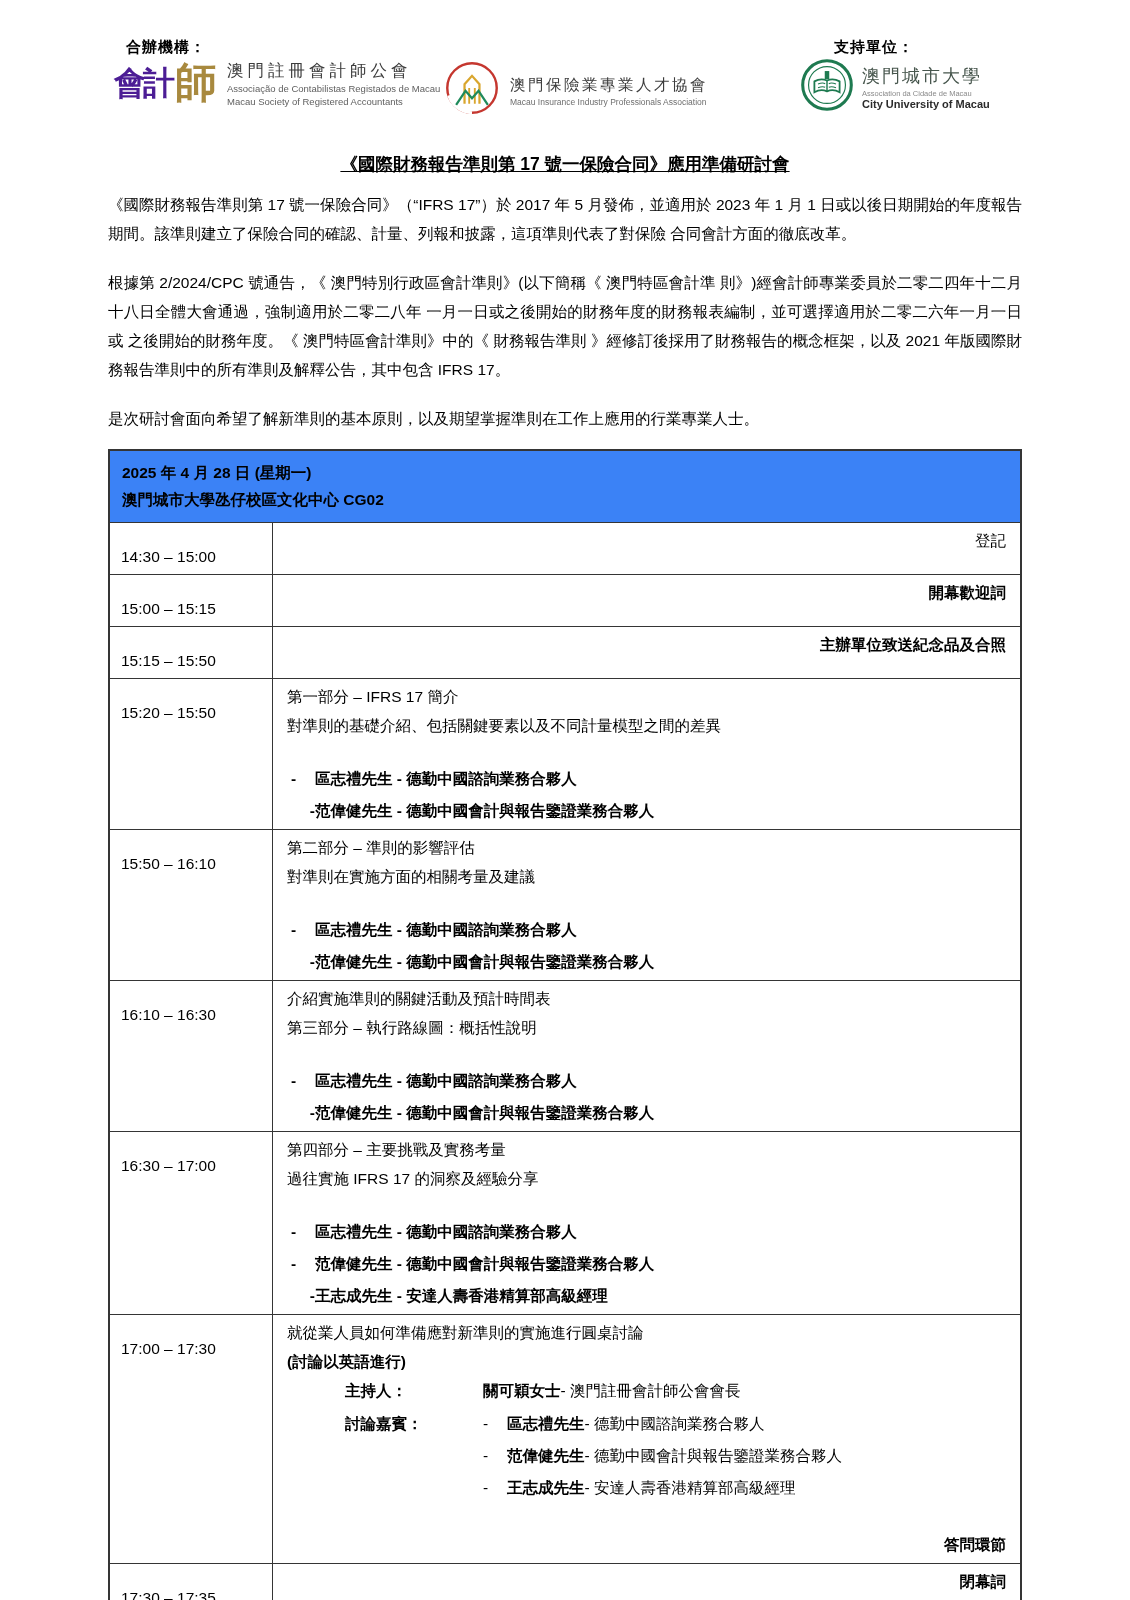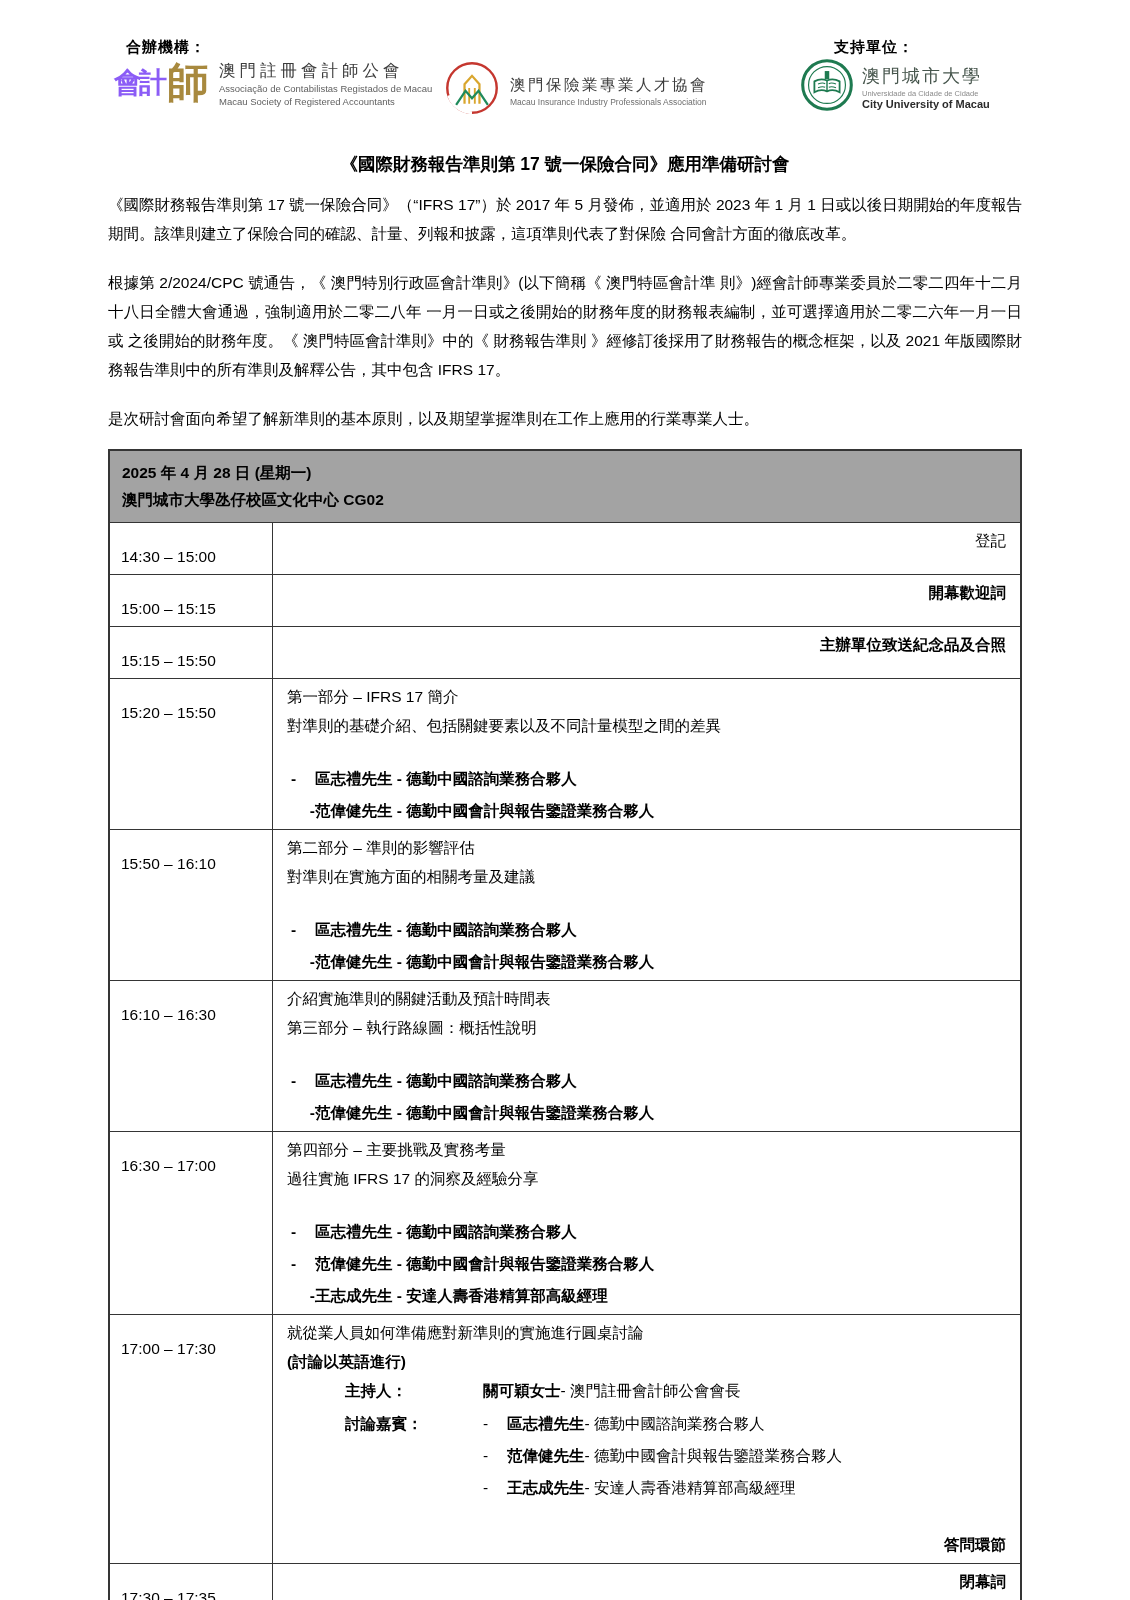"會計" .msra-gray { color: #8b5cf6 -> #4c1d95; font-size: 28px -> 32px }
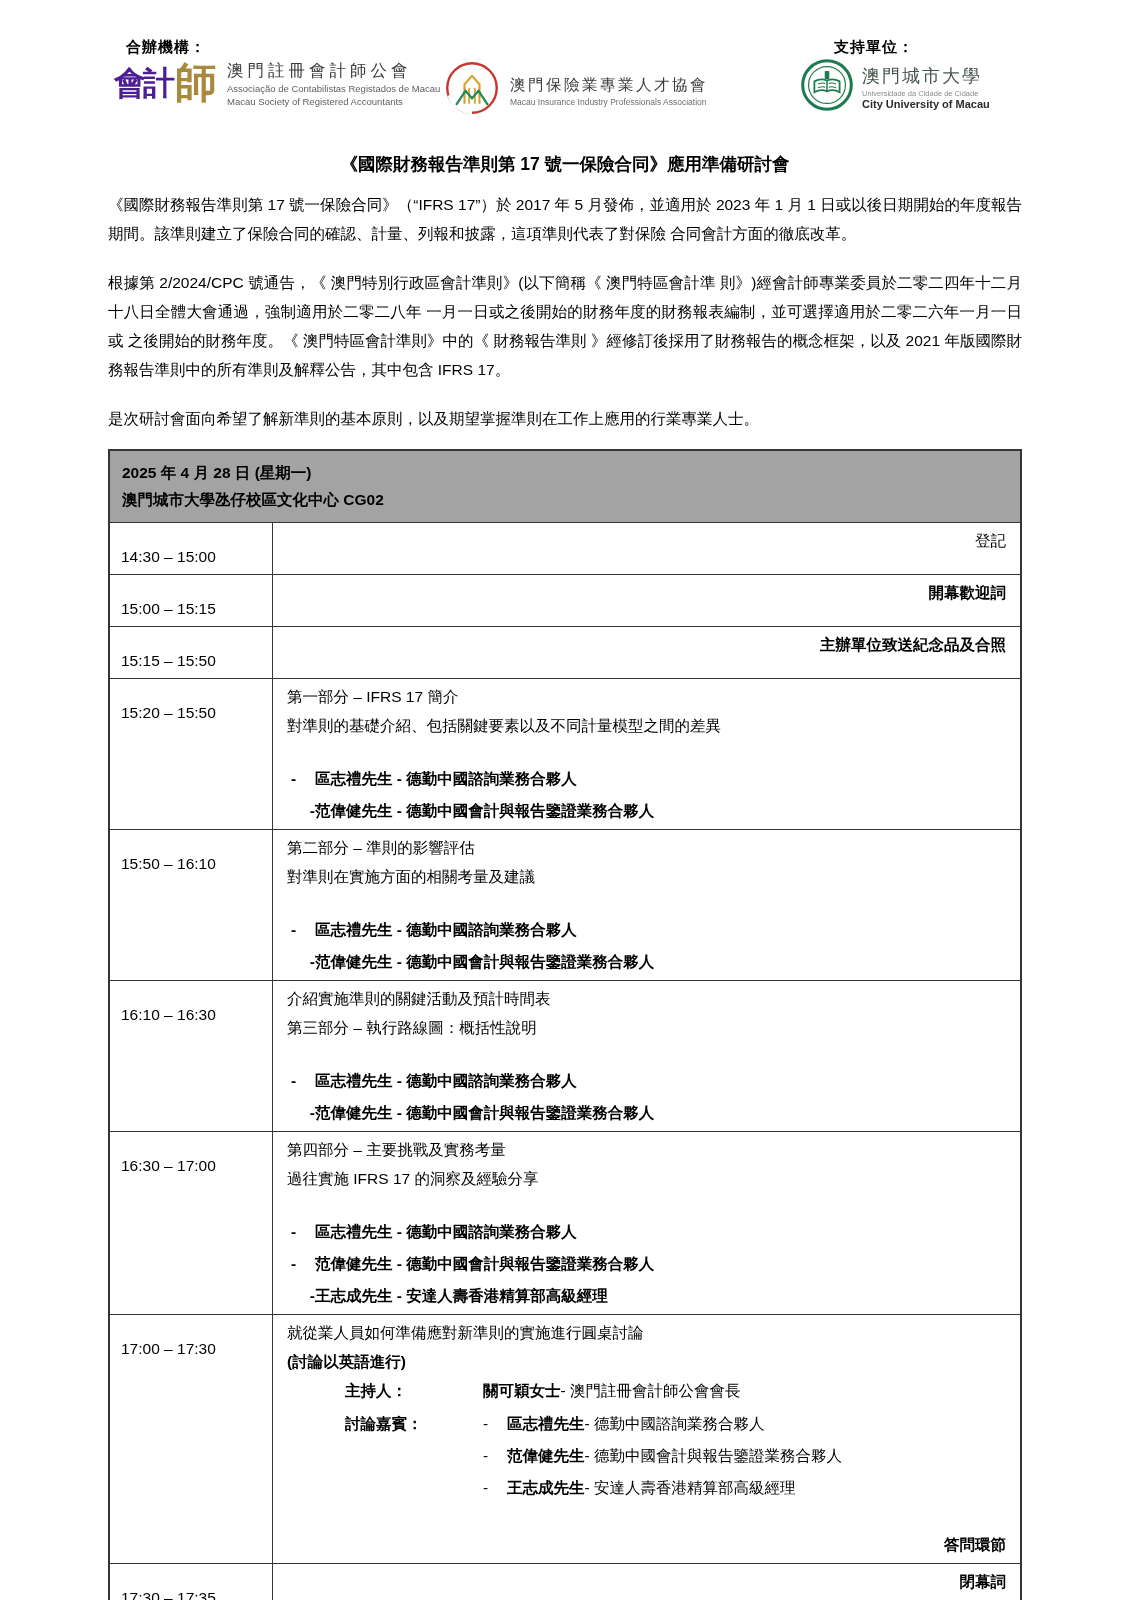"Universidade da Cidade de Cidade" span.cityu-pt { text: Universidade da Cidade de Cidade -> Association da Cidade de Macau }
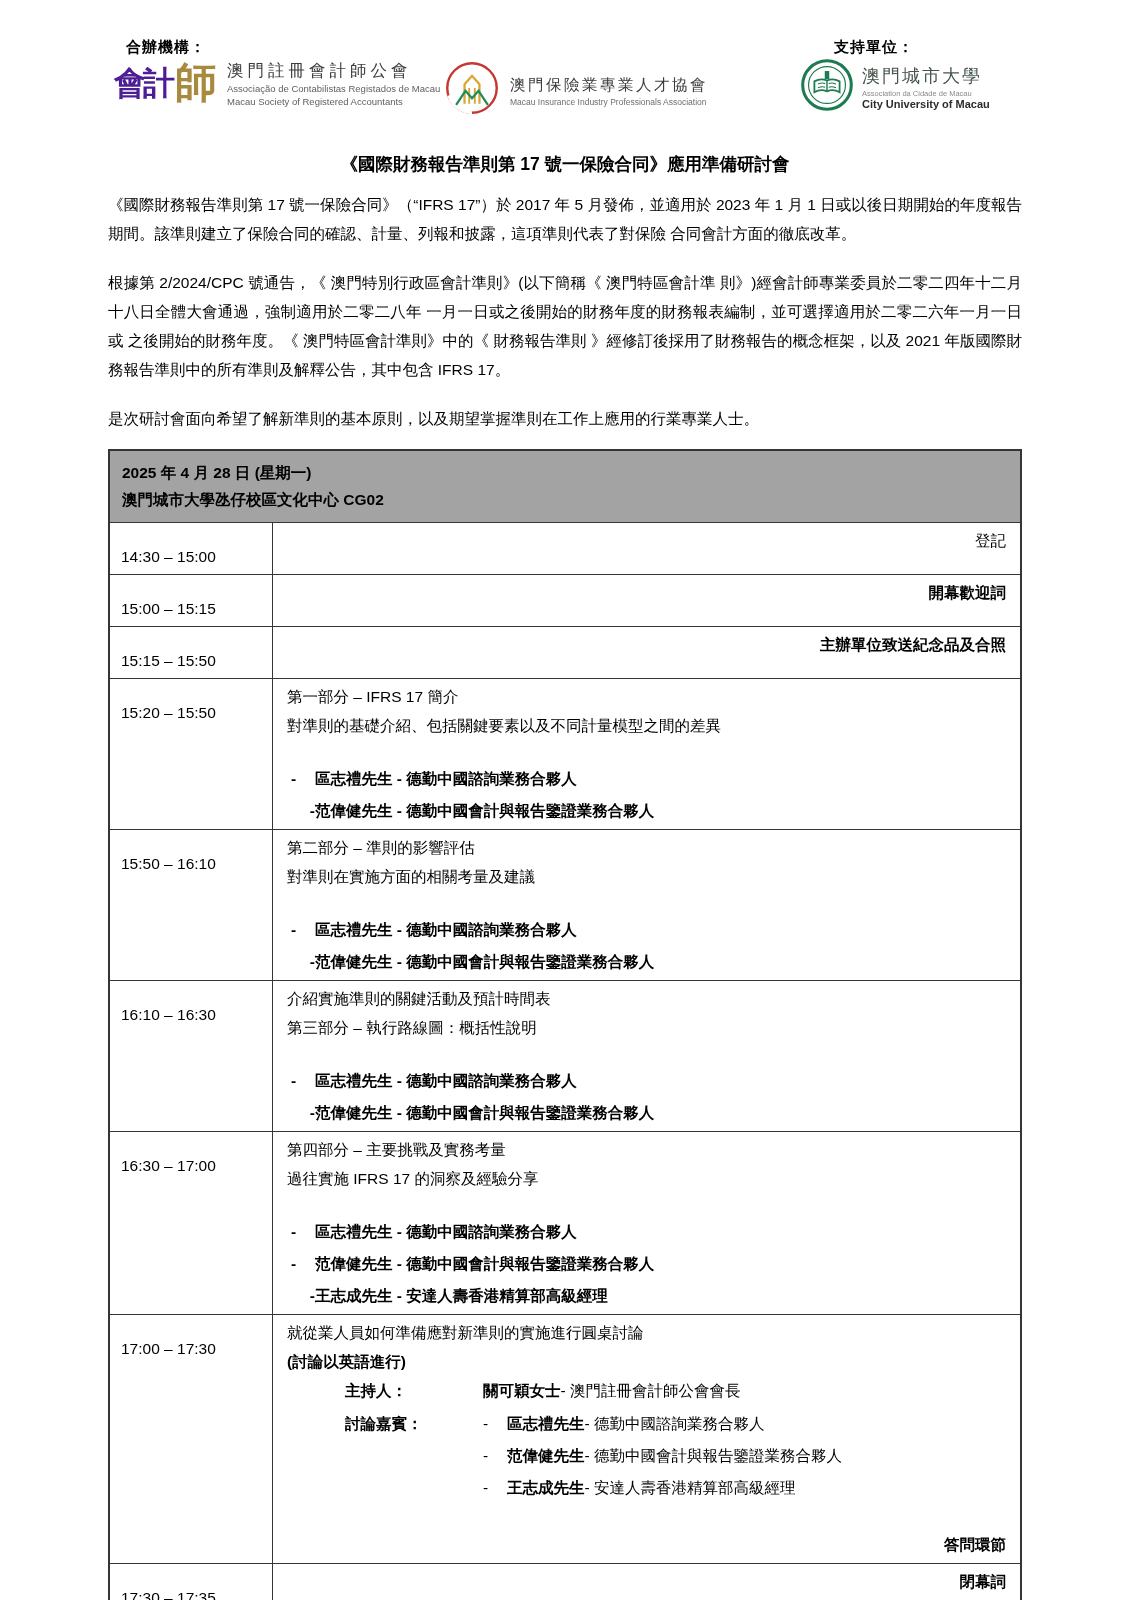"《國際財務報告準則第 17 號一保險合同》應用準備研討會" .doc-title { text-decoration: none -> underline }
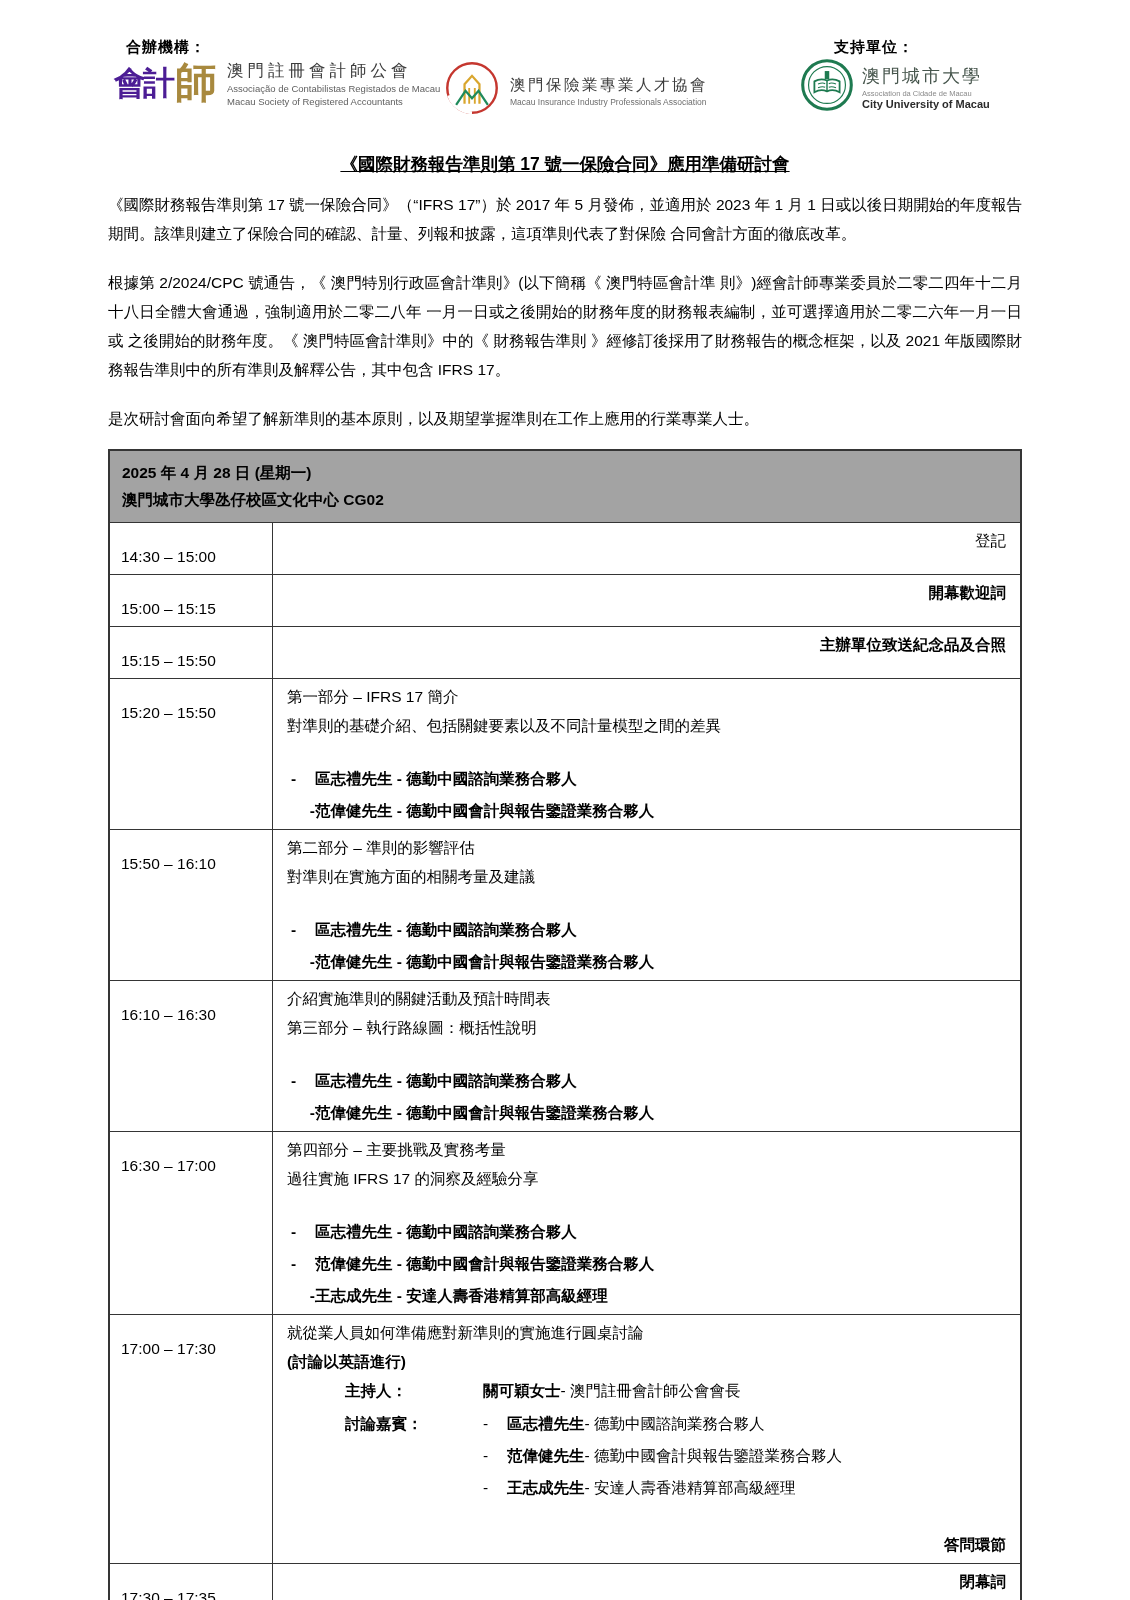"2025 年 4 月 28" .sched-header { background: #a3a3a3 -> #3b82f6 }
